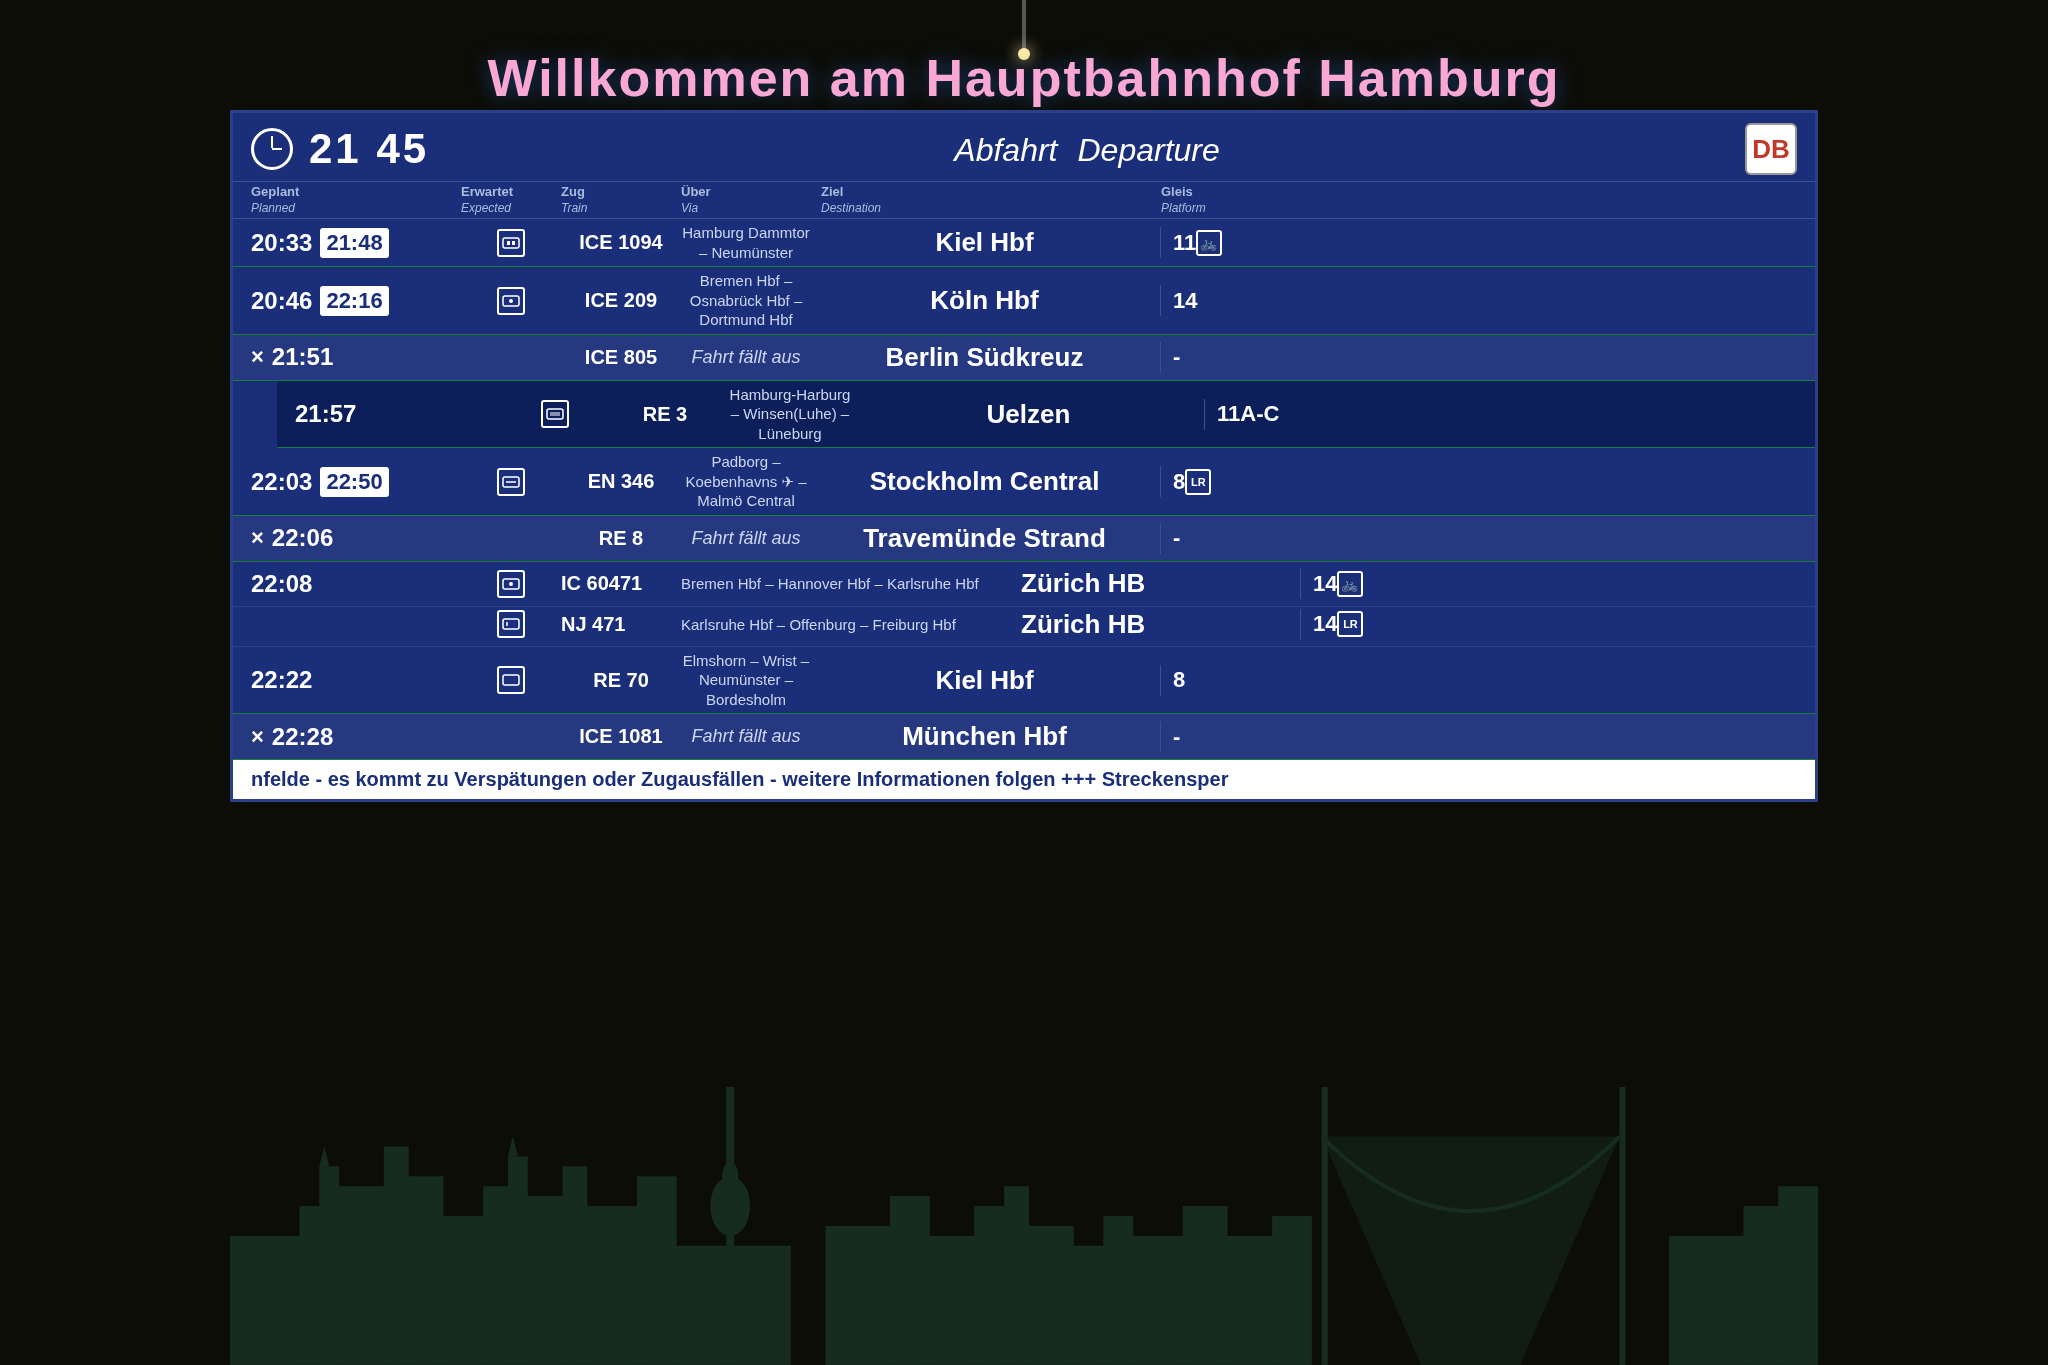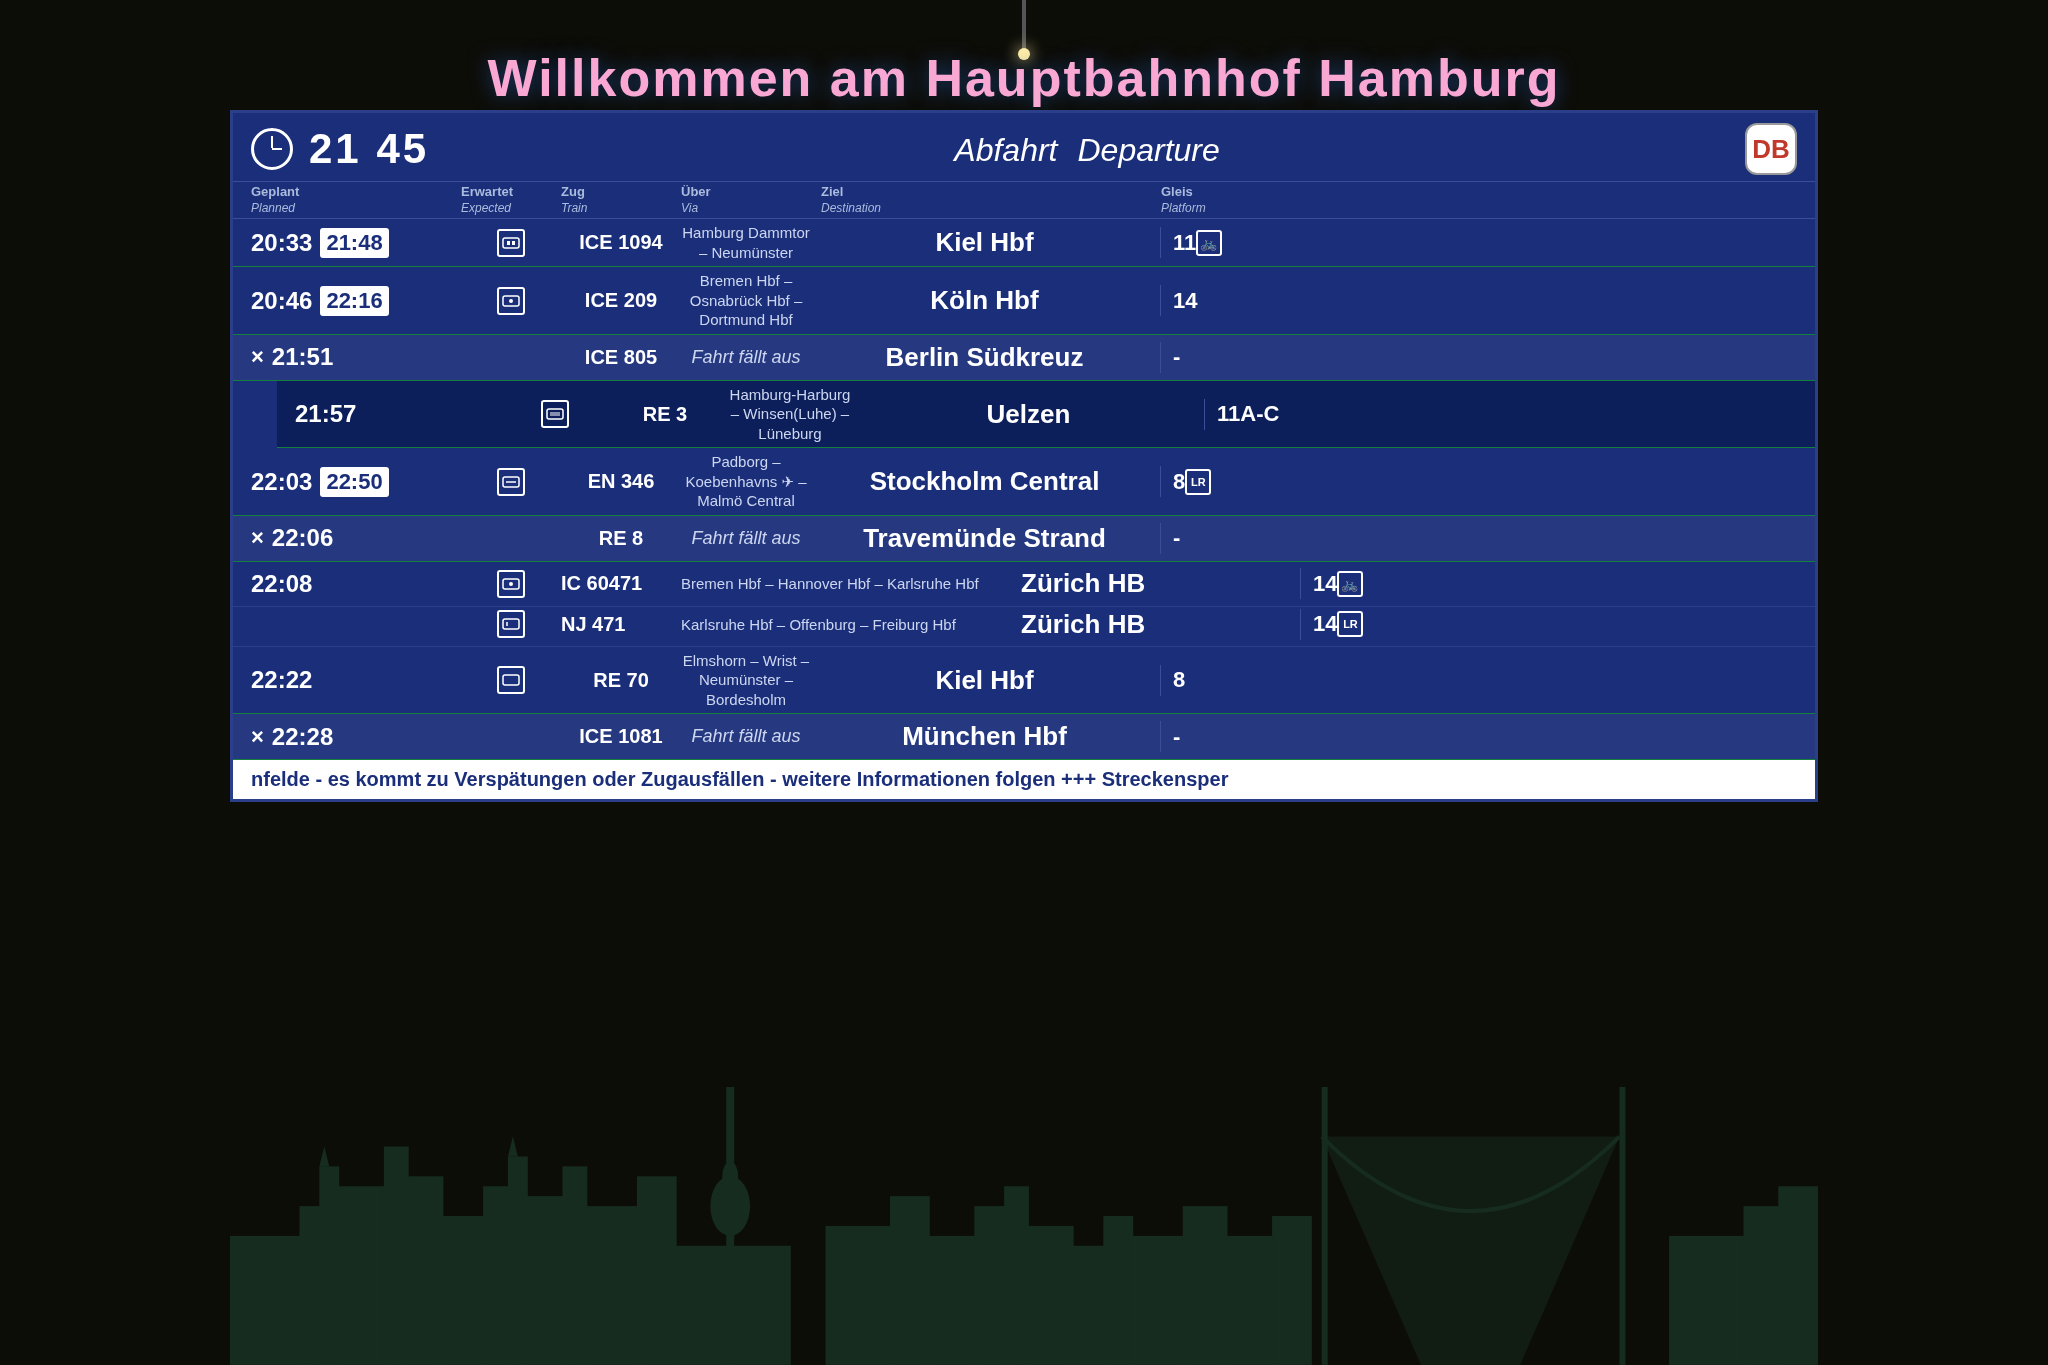"DB" .db-logo { border-radius: 12px -> 6px }
